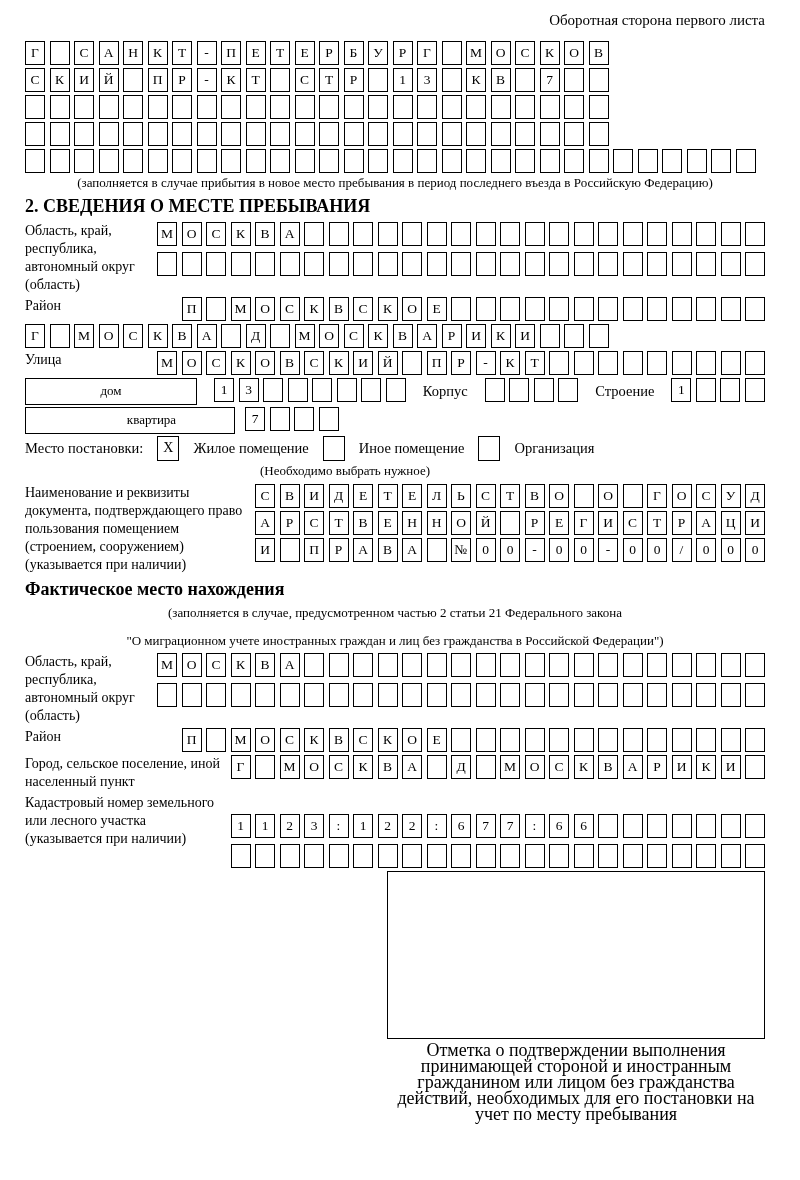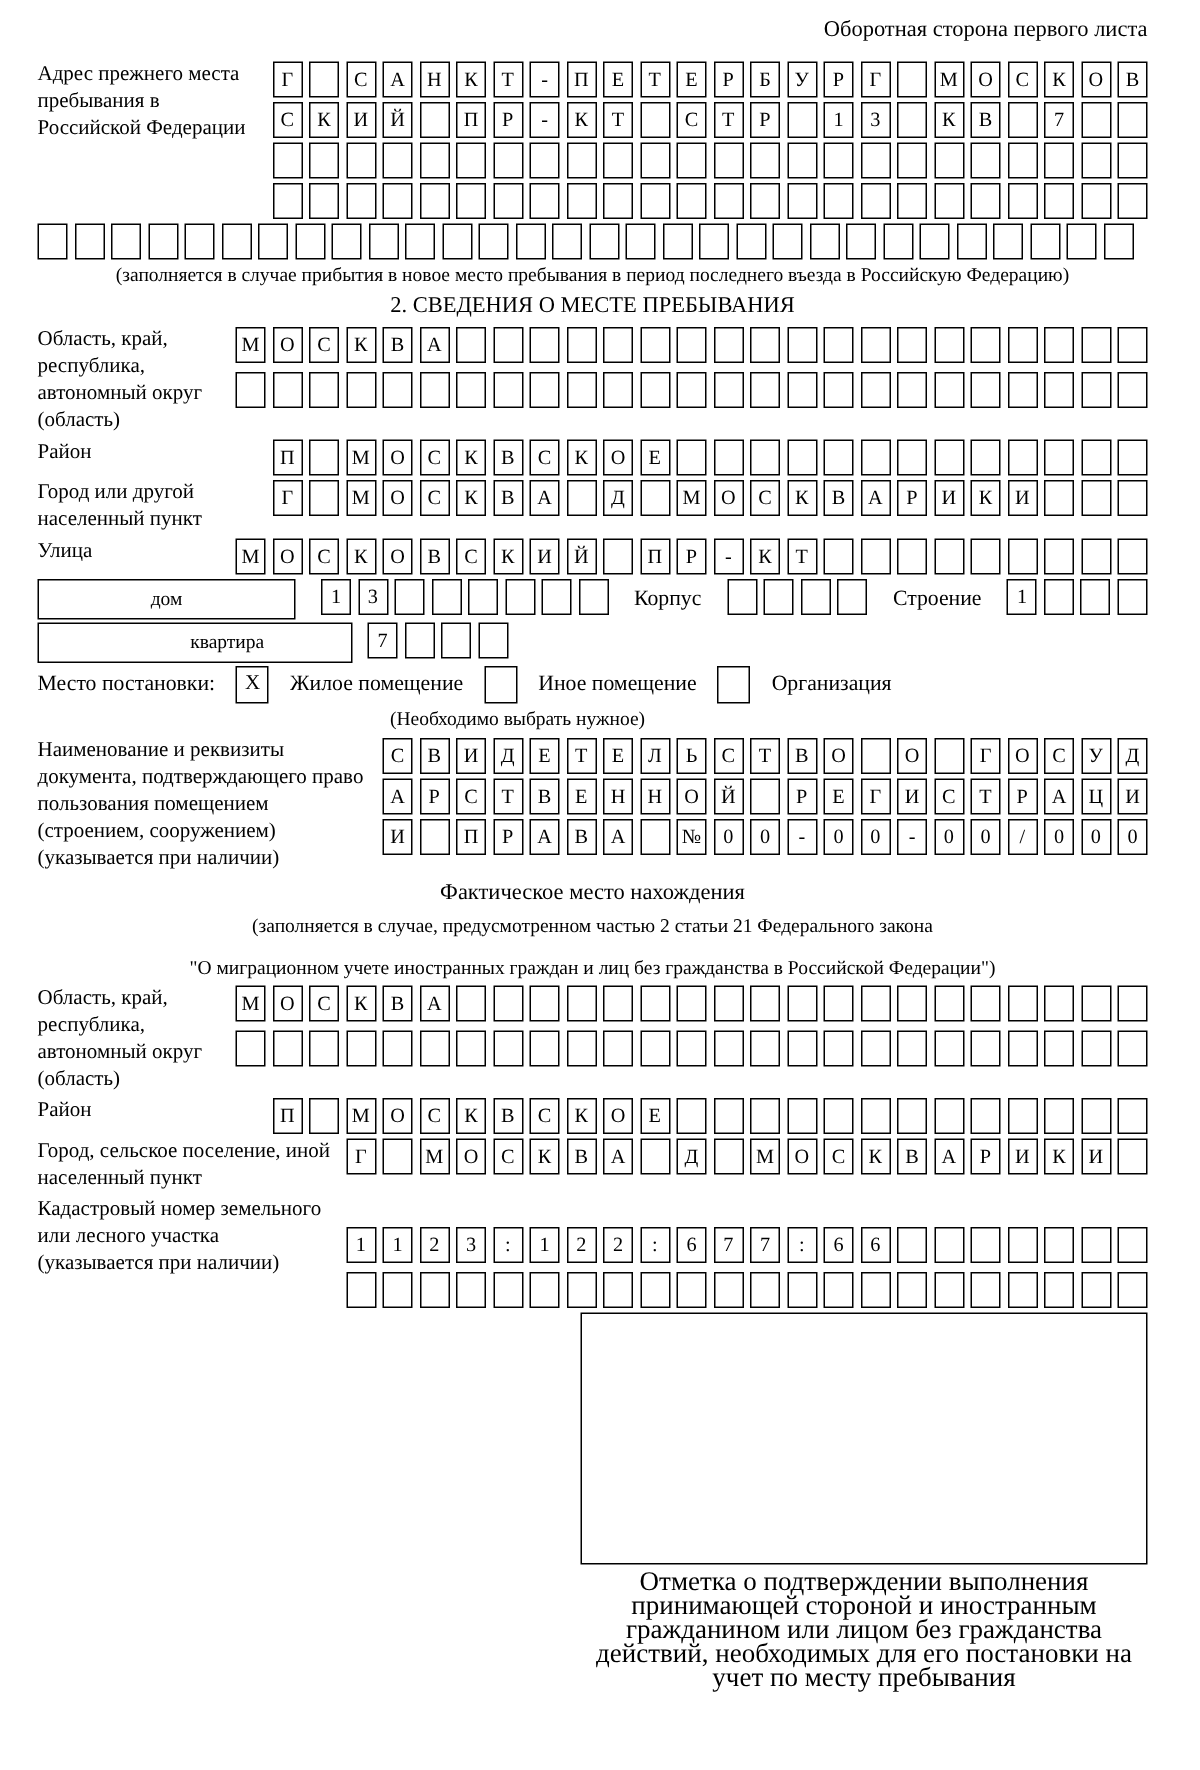"Адрес прежнего места пребывания в" div.flabel { html: <div>Адрес прежнего места пребывания в Российской Федерации</div> -> none }
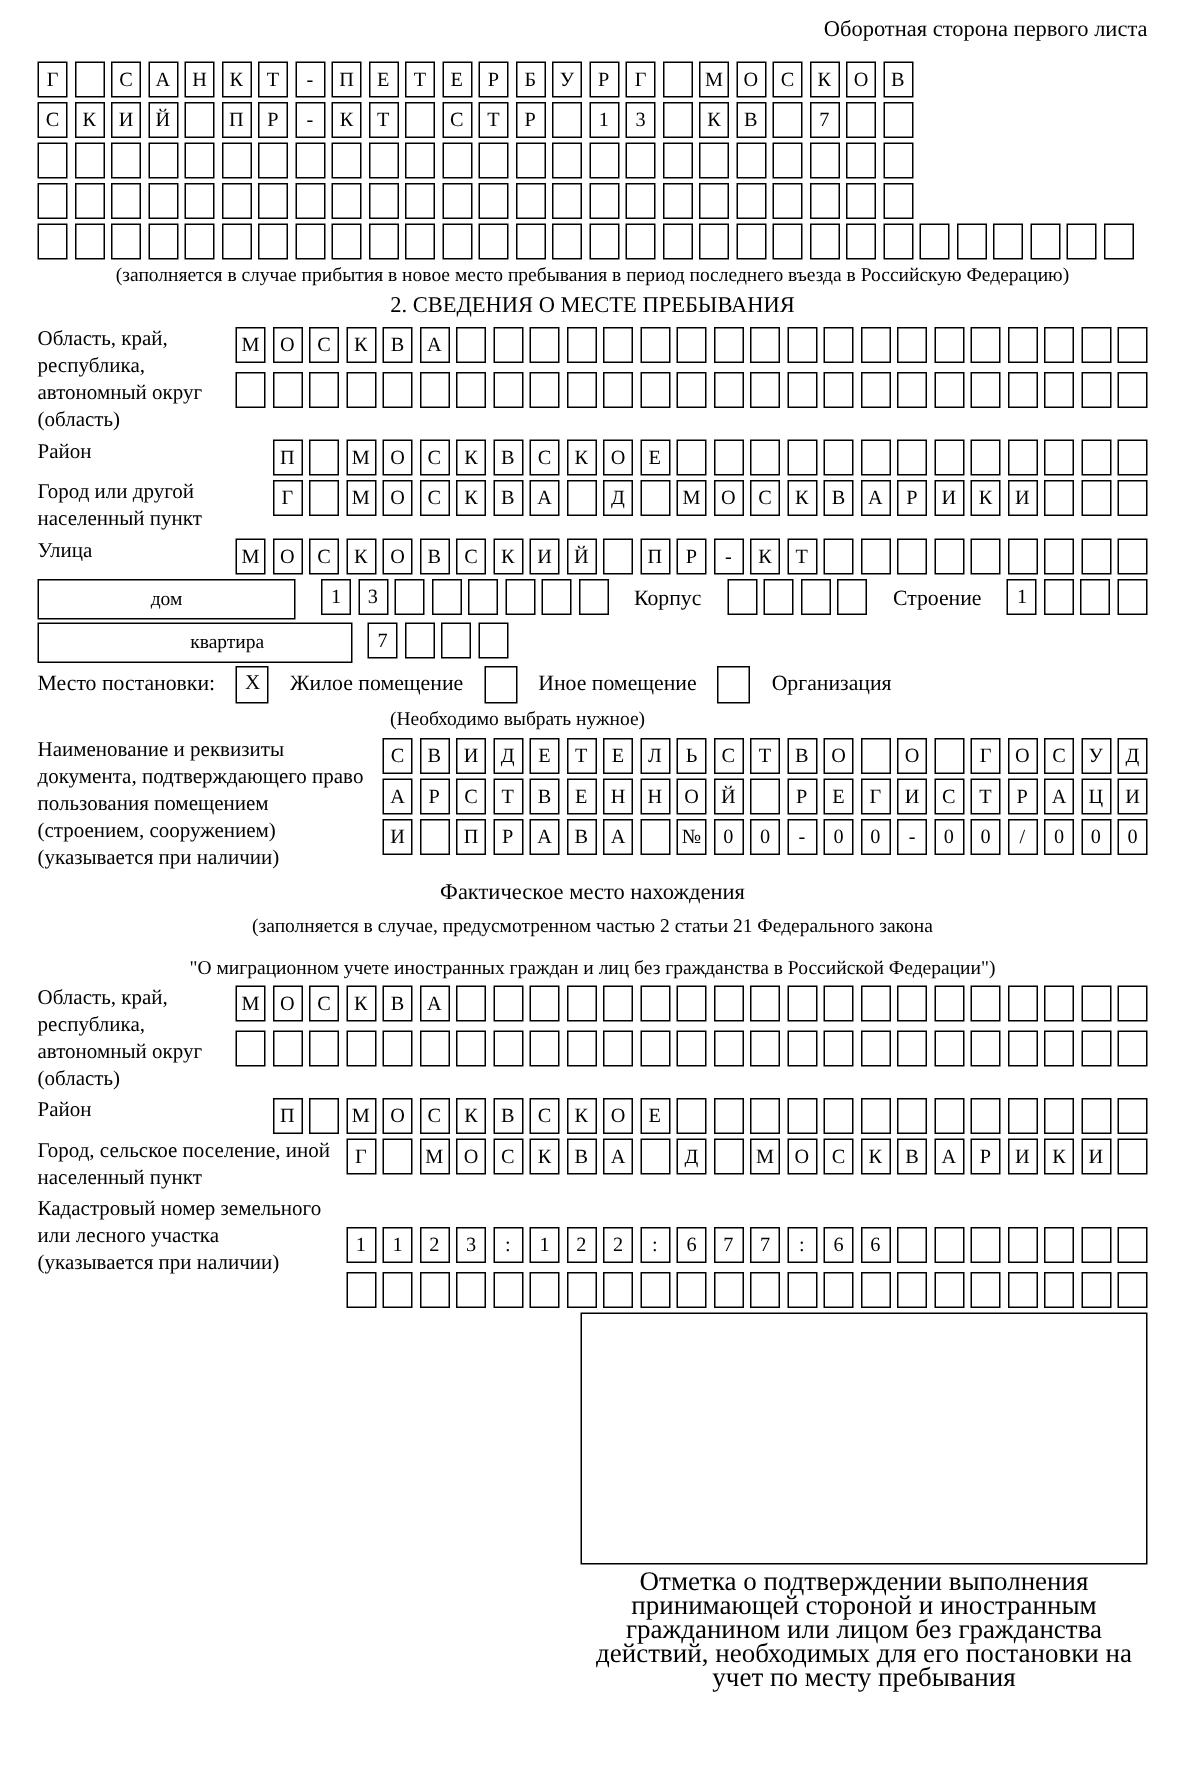"2. СВЕДЕНИЯ О МЕСТЕ ПРЕБЫВАНИЯ" .sec-title { font-size: 15px -> 18px; font-weight: normal -> bold; text-align: center -> none }
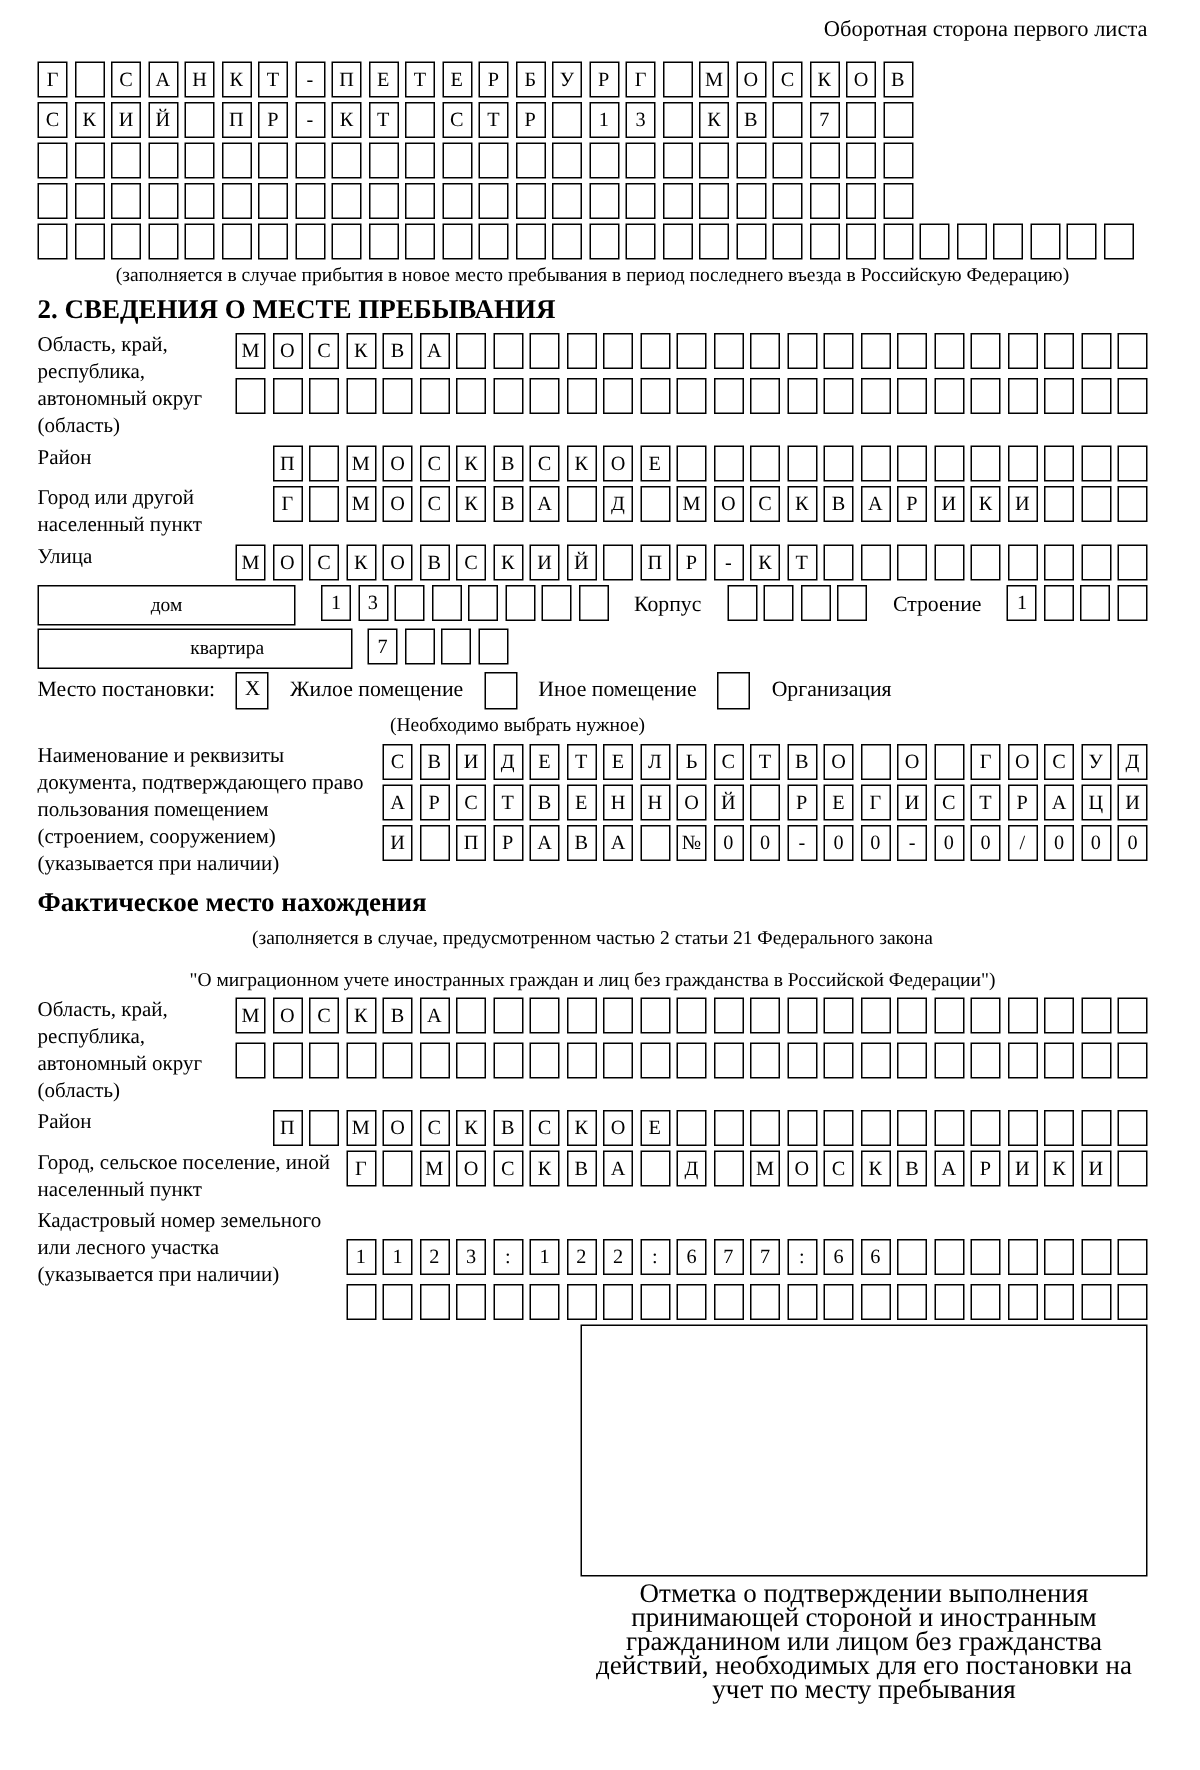"Город или другой населенный пункт" div.flabel { html: <div>Город или другой населенный пункт</div> -> none }
